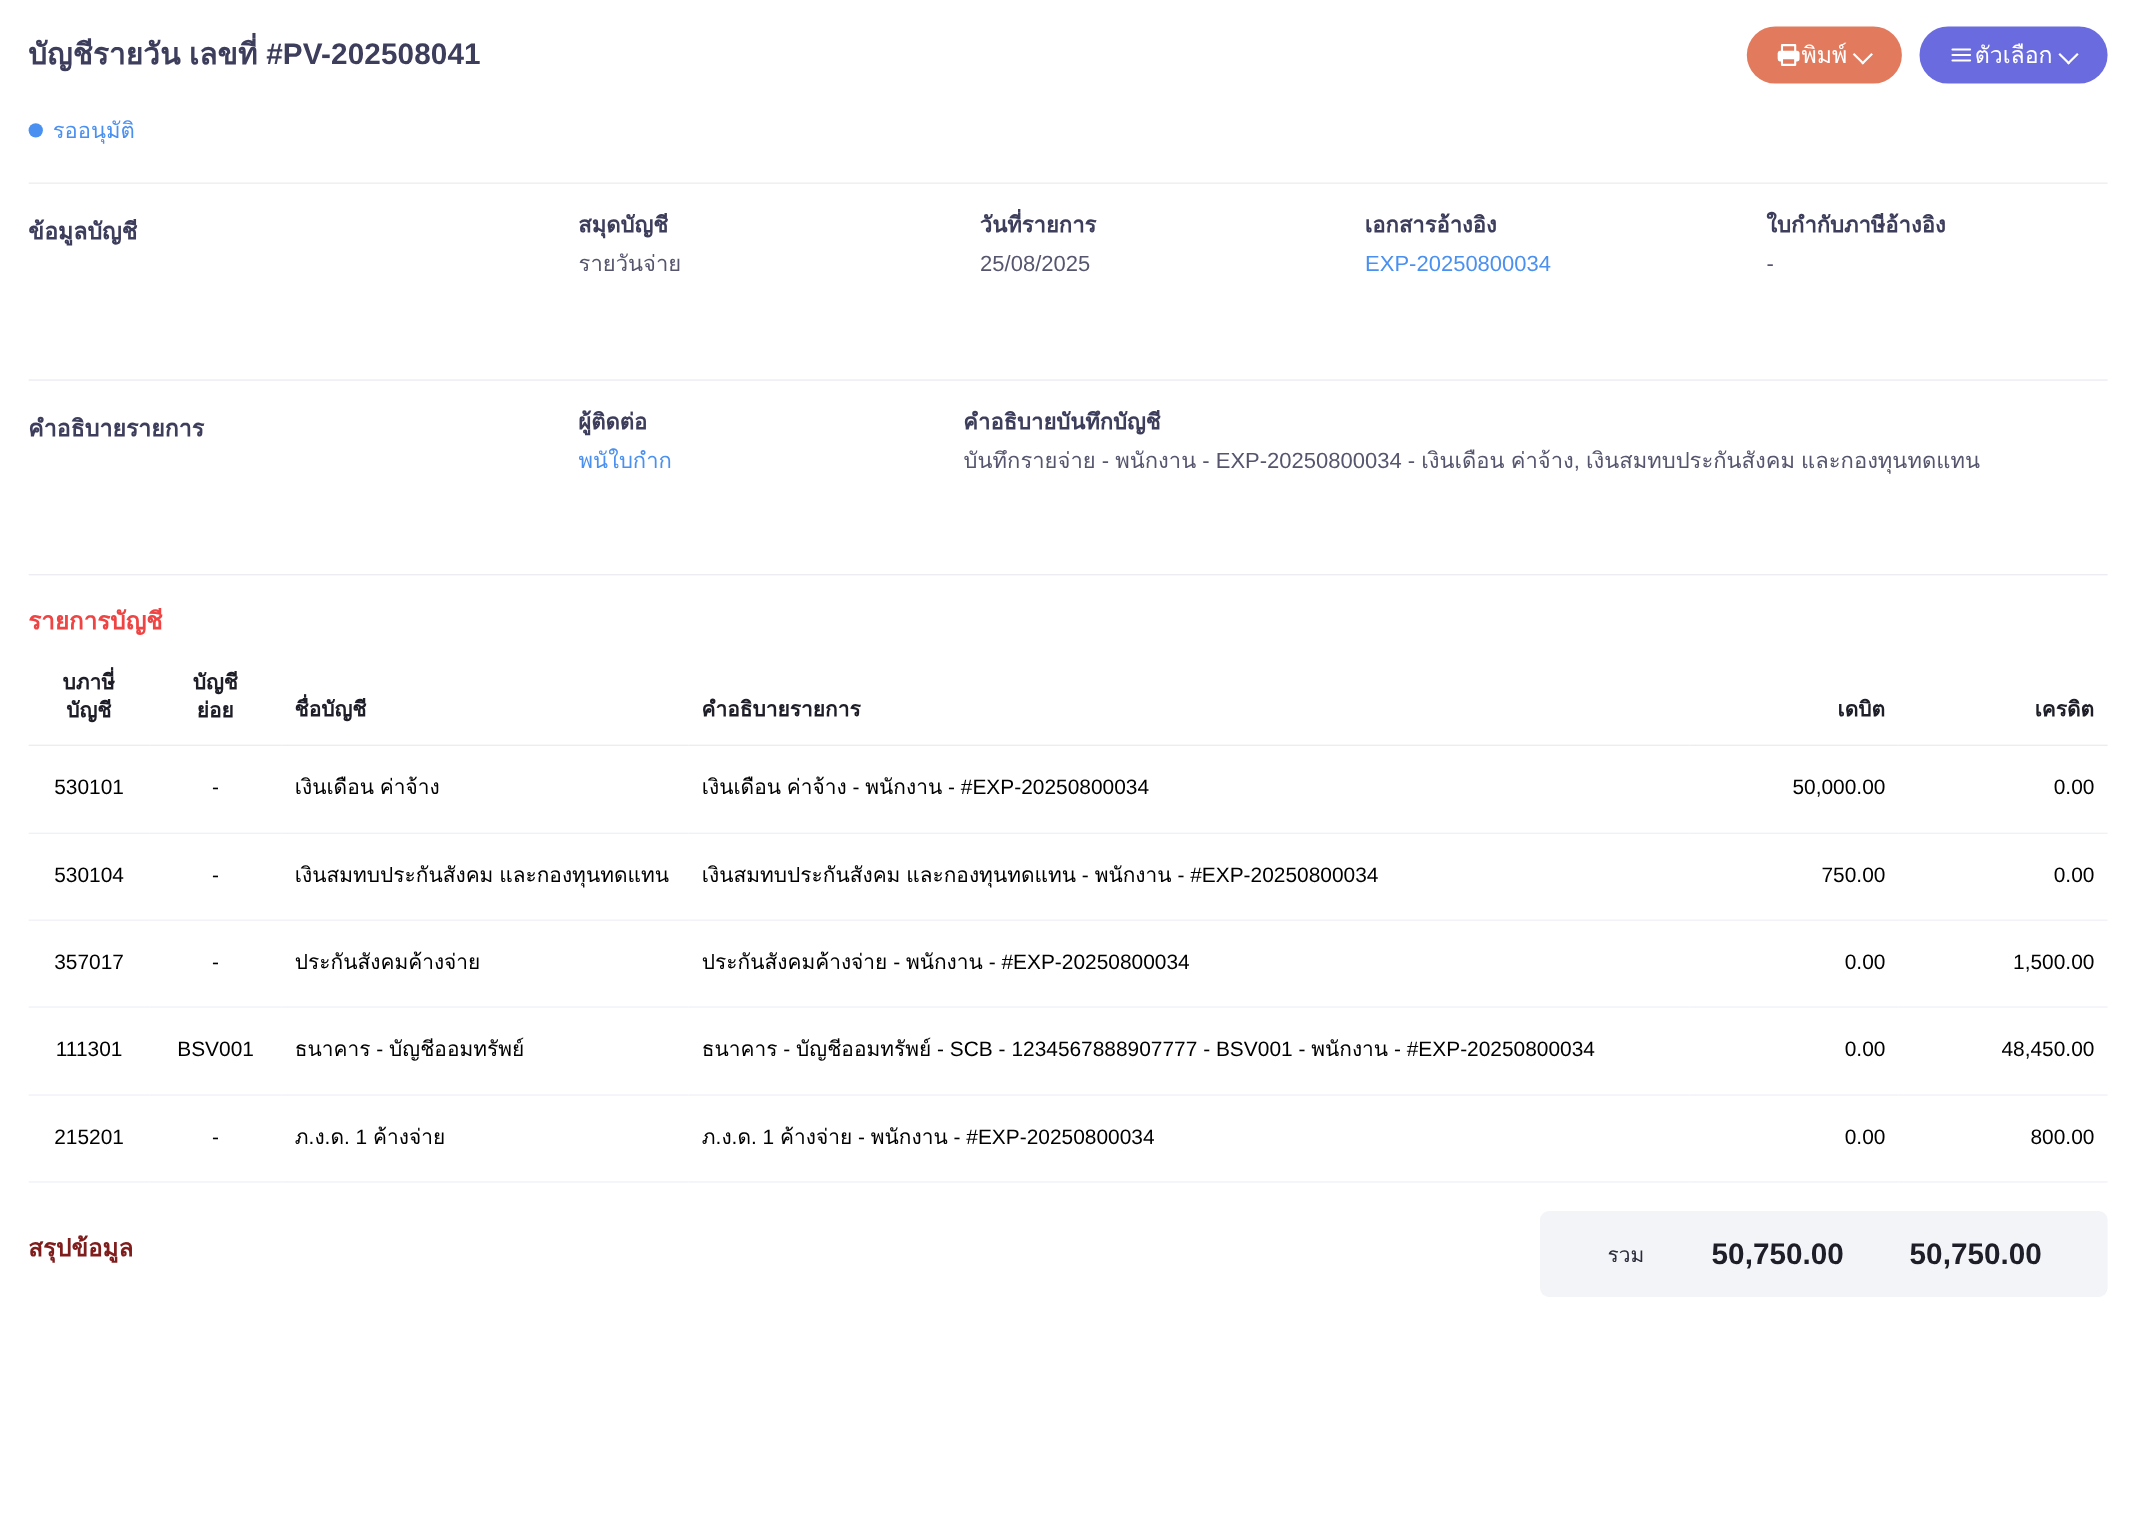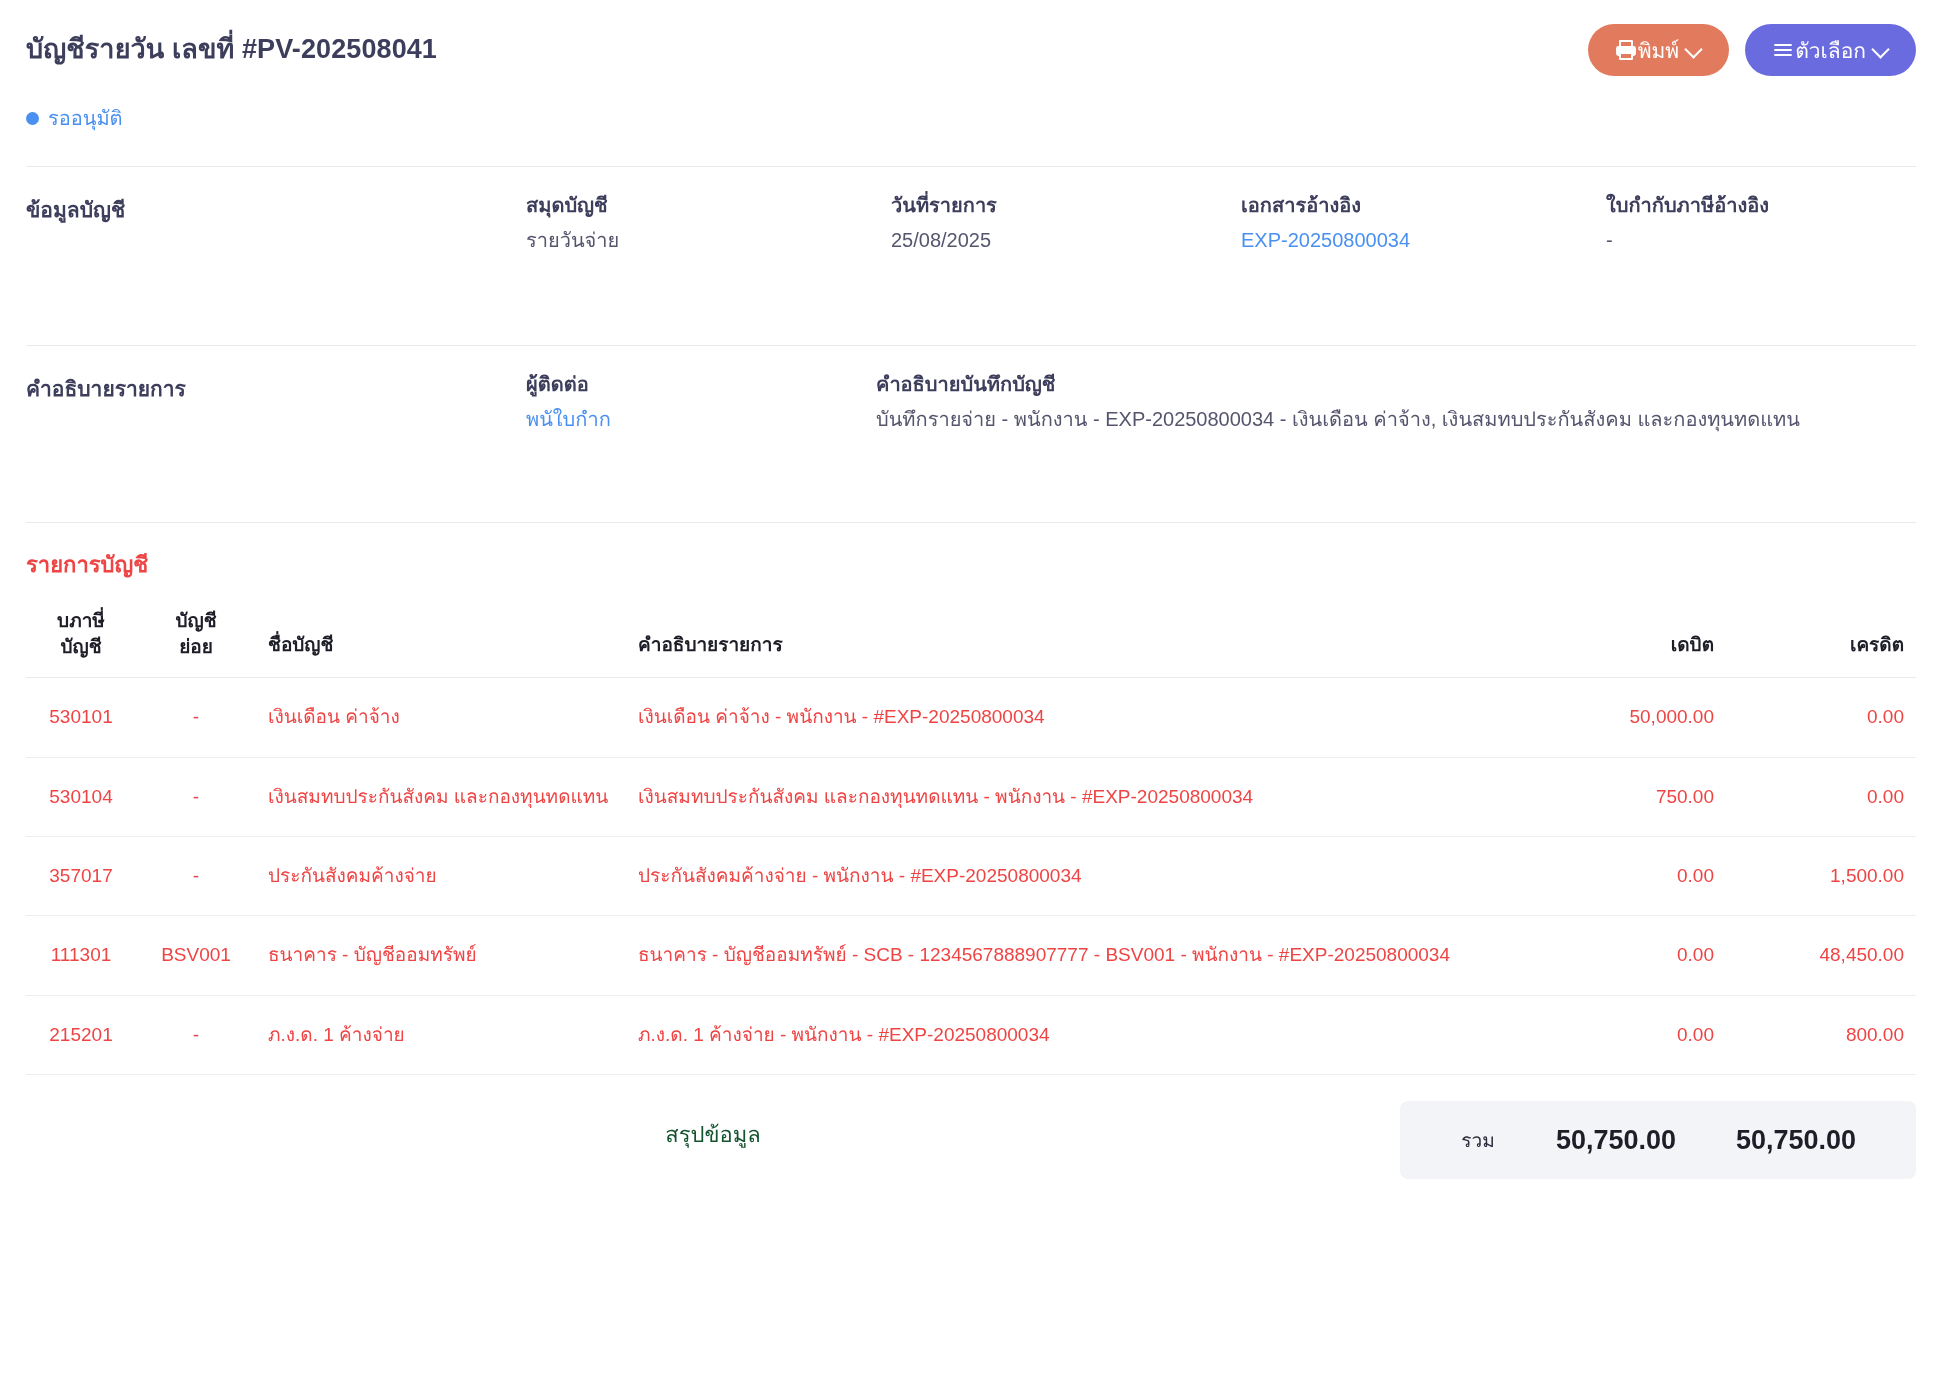"530101" table.tbl td { color: #ef4444 -> #000000 }
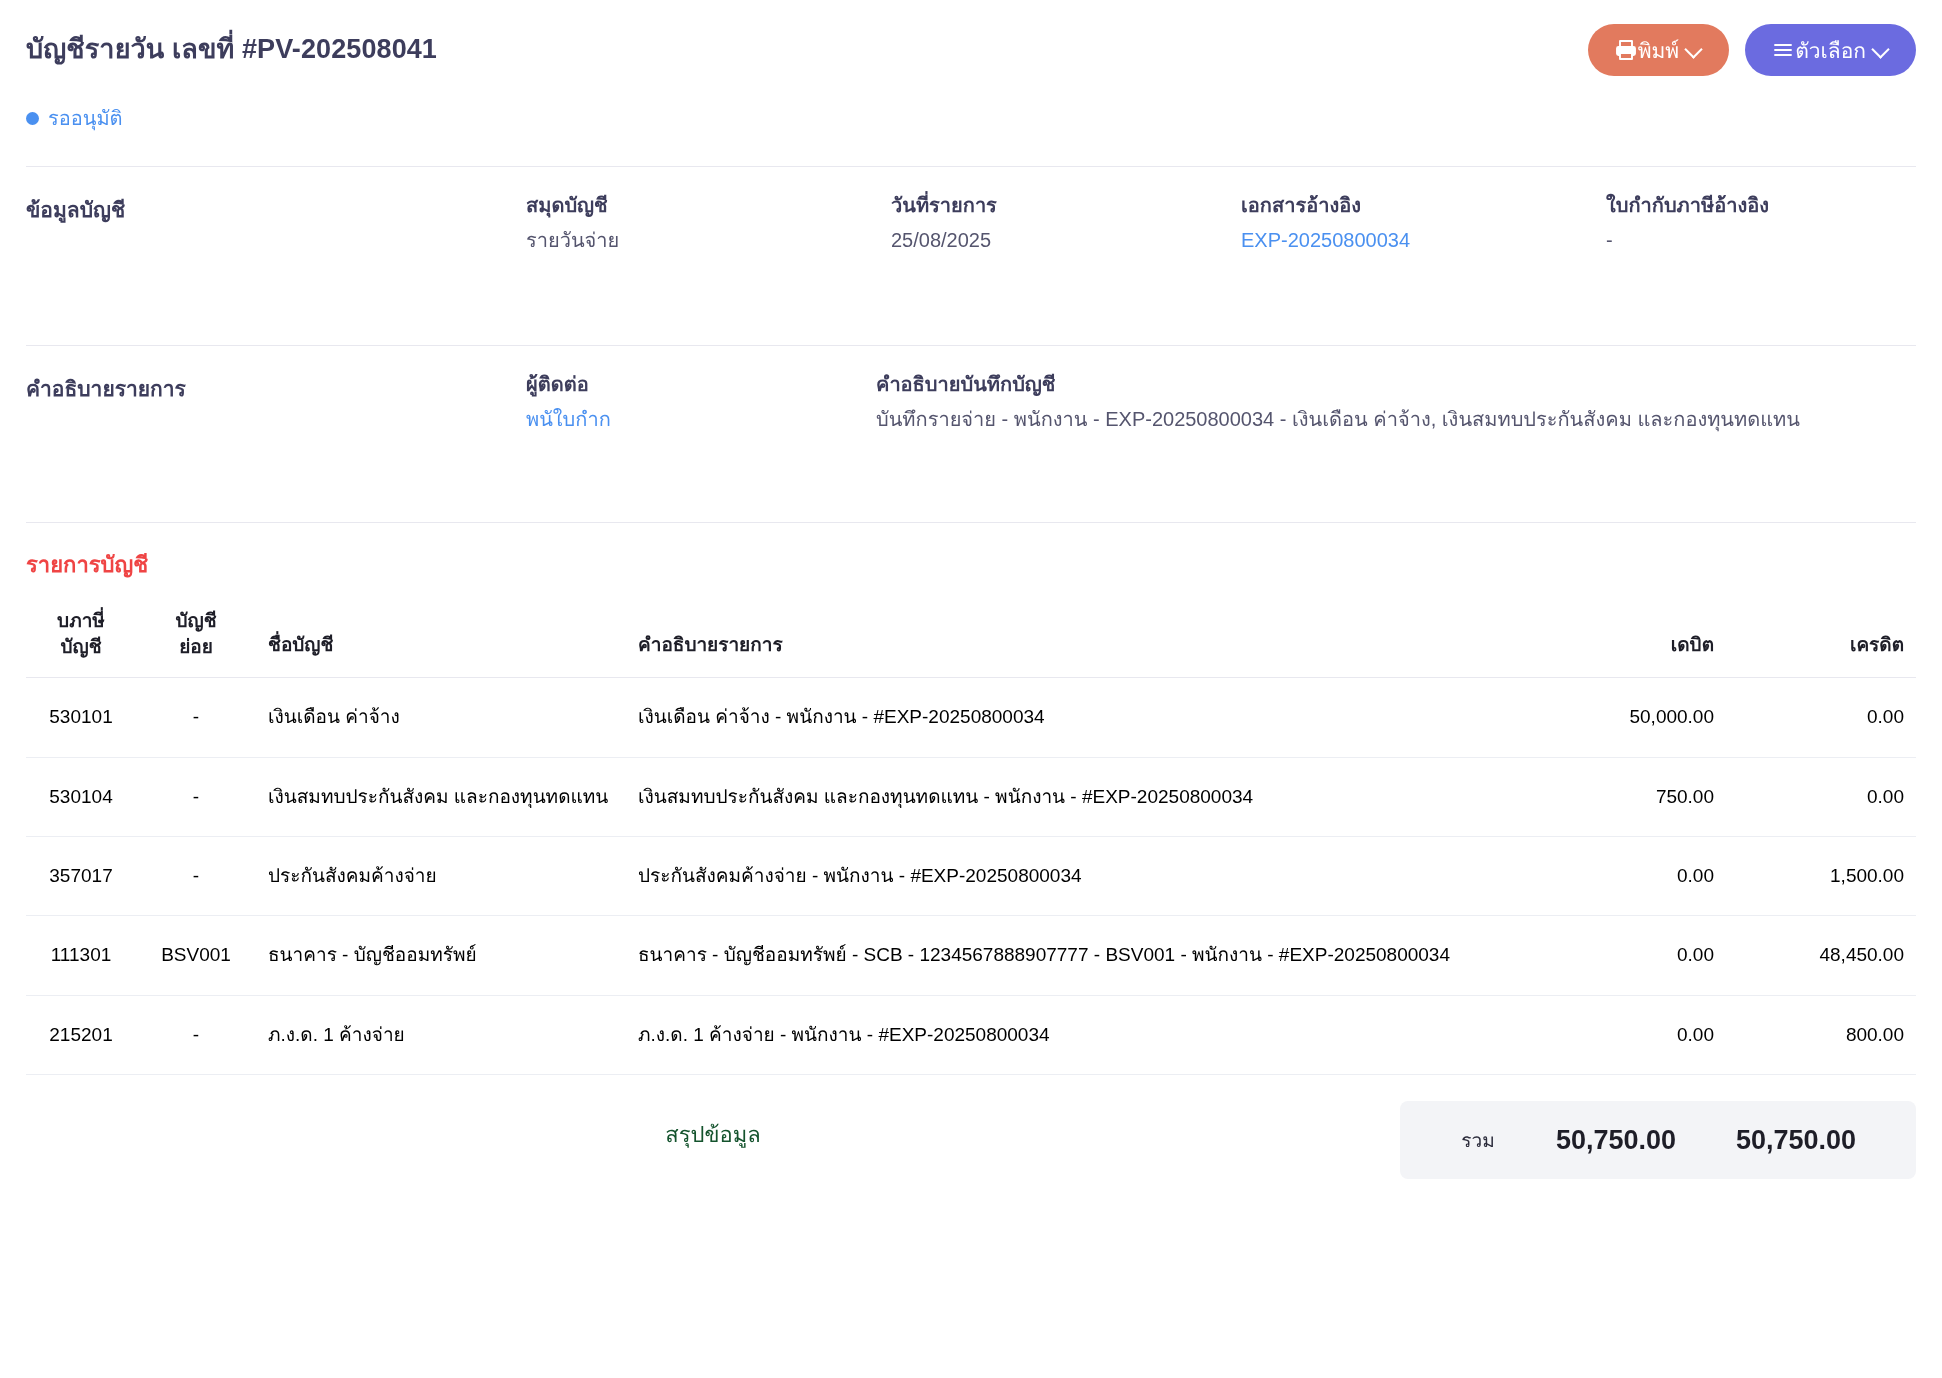"สรุปข้อมูล" .summary-title { color: #14532d -> #7f1d1d; font-weight: 400 -> 700; text-align: center -> none }
